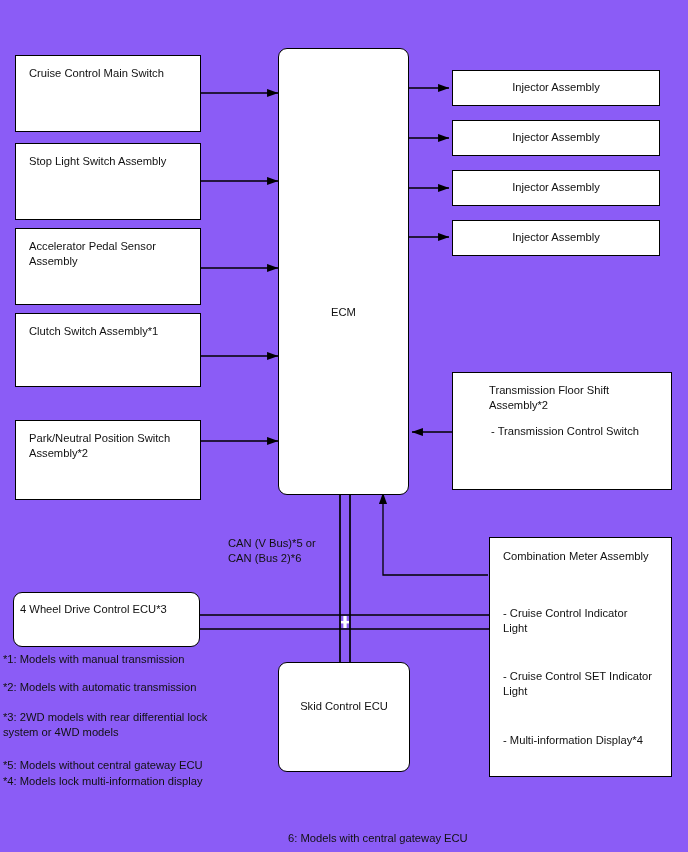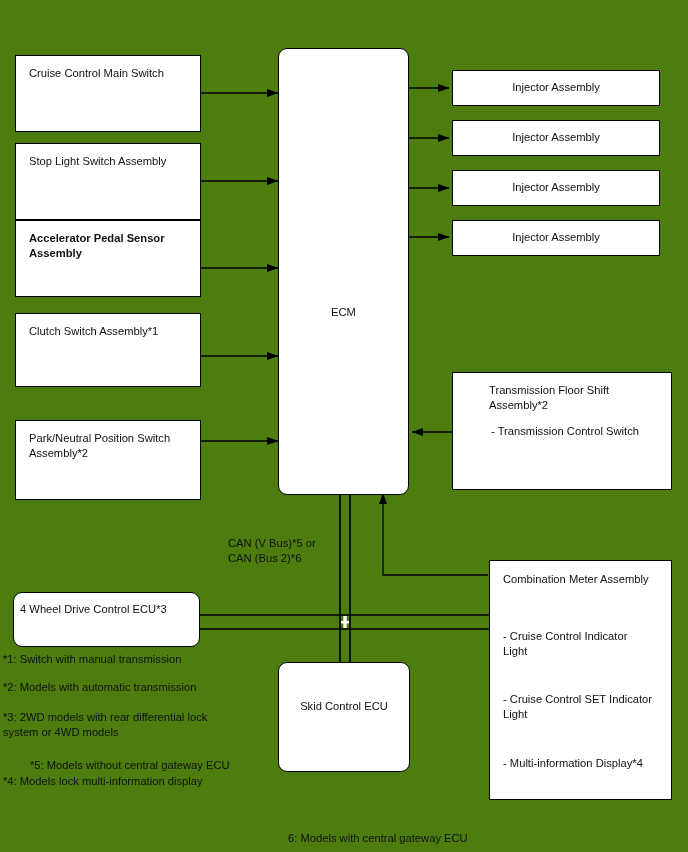"Cruise Control Main Switch" #diagram { background: #4d7c0f -> #8b5cf6 }
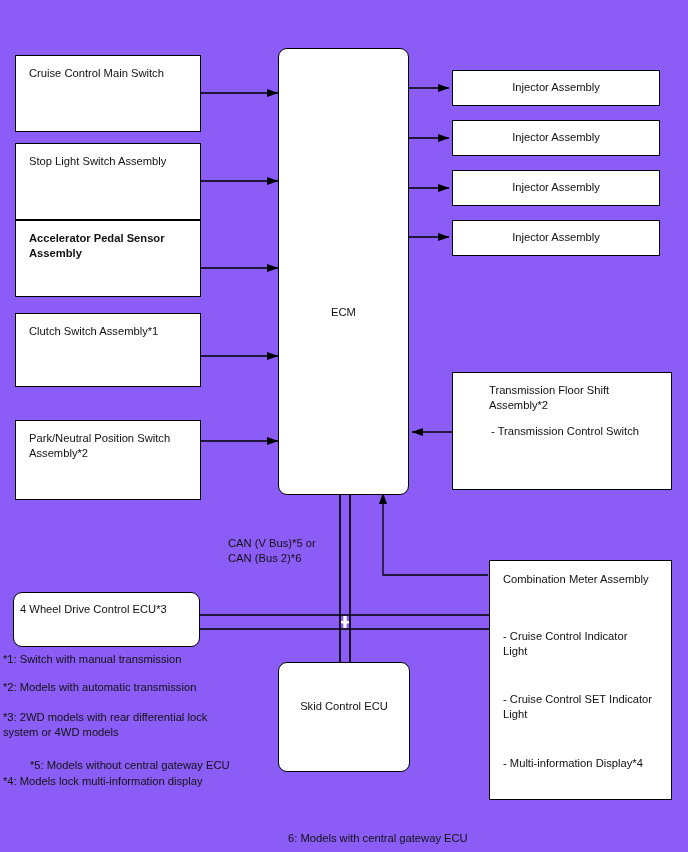"Accelerator Pedal Sensor" div.box { font-weight: bold -> none; top: 220px -> 228px }
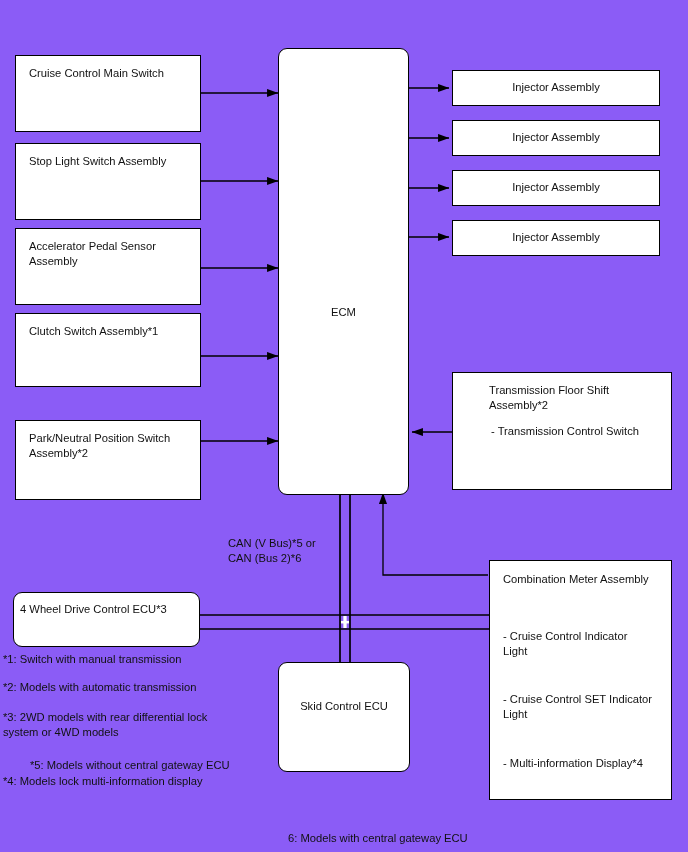"Combination Meter Assembly" div.box { top: 560px -> 537px }
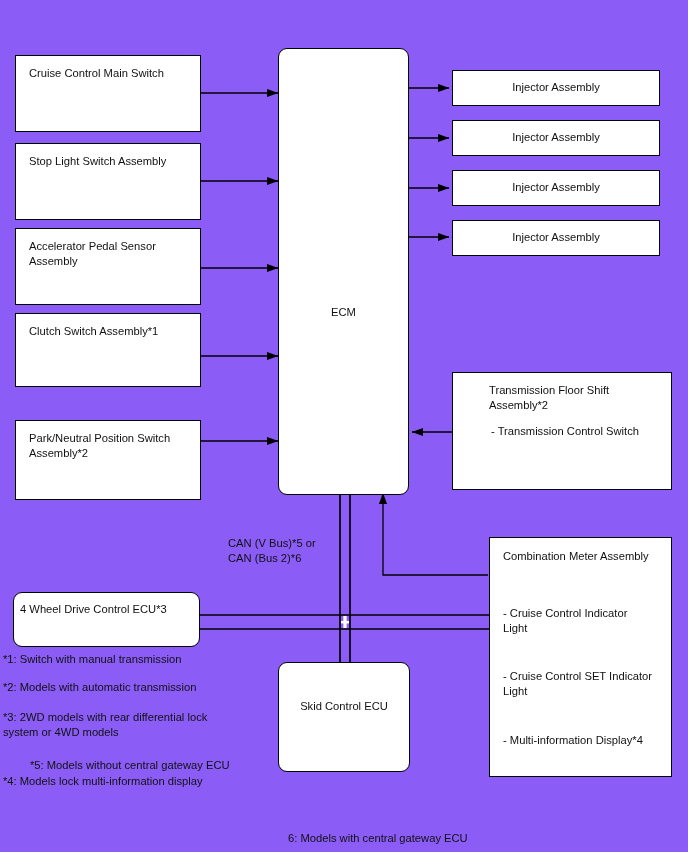"*1: Switch with manual transmission" div.note { text: Switch -> Models }
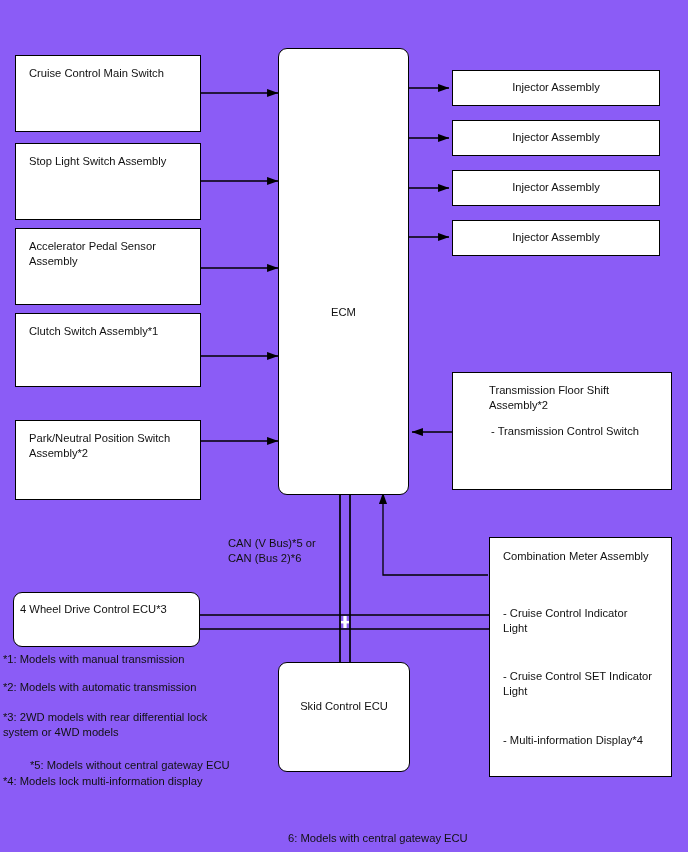"*5: Models without central gateway" div.note { margin-left: 27px -> none }
